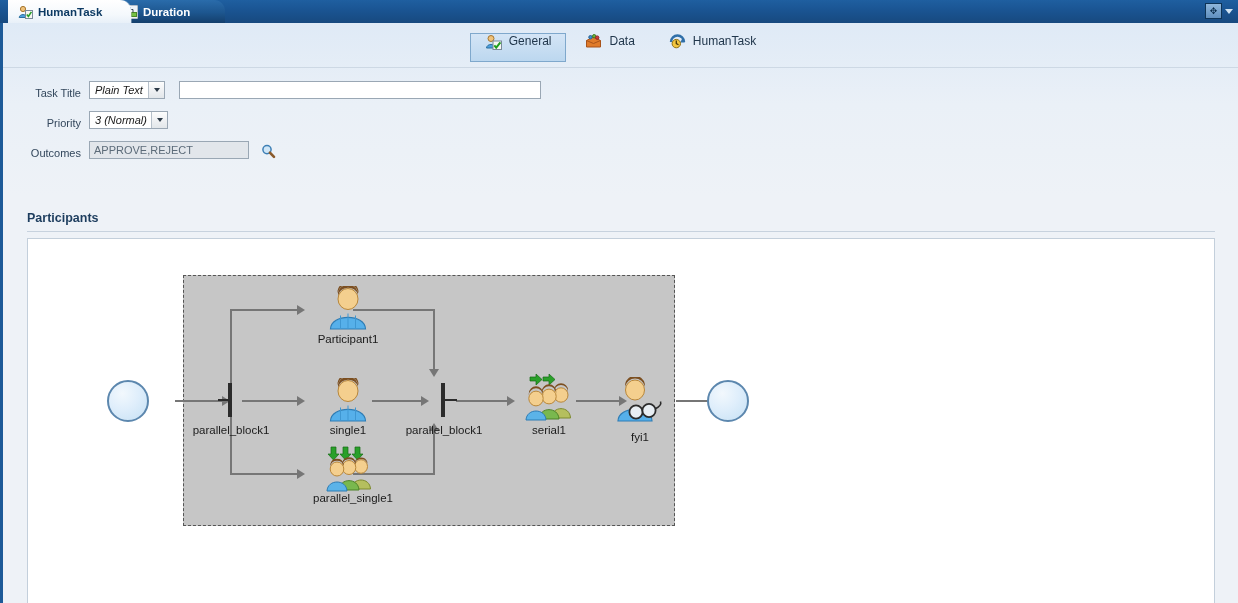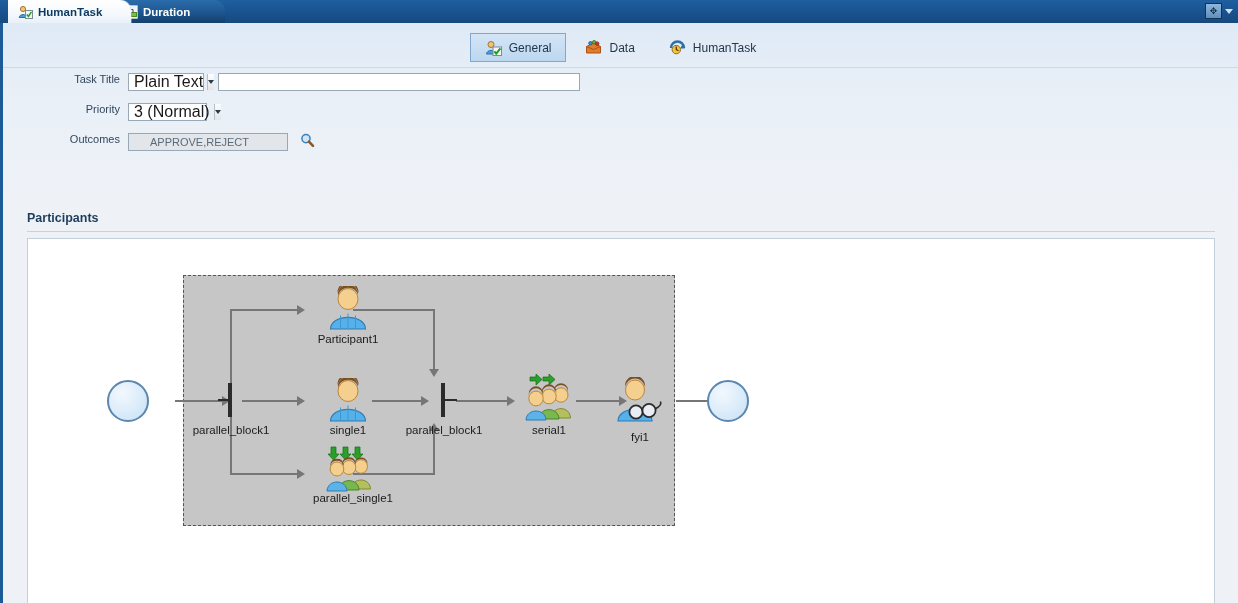"General" .subtab { align-items: center -> none; padding: 12px 14px -> 0 14px }
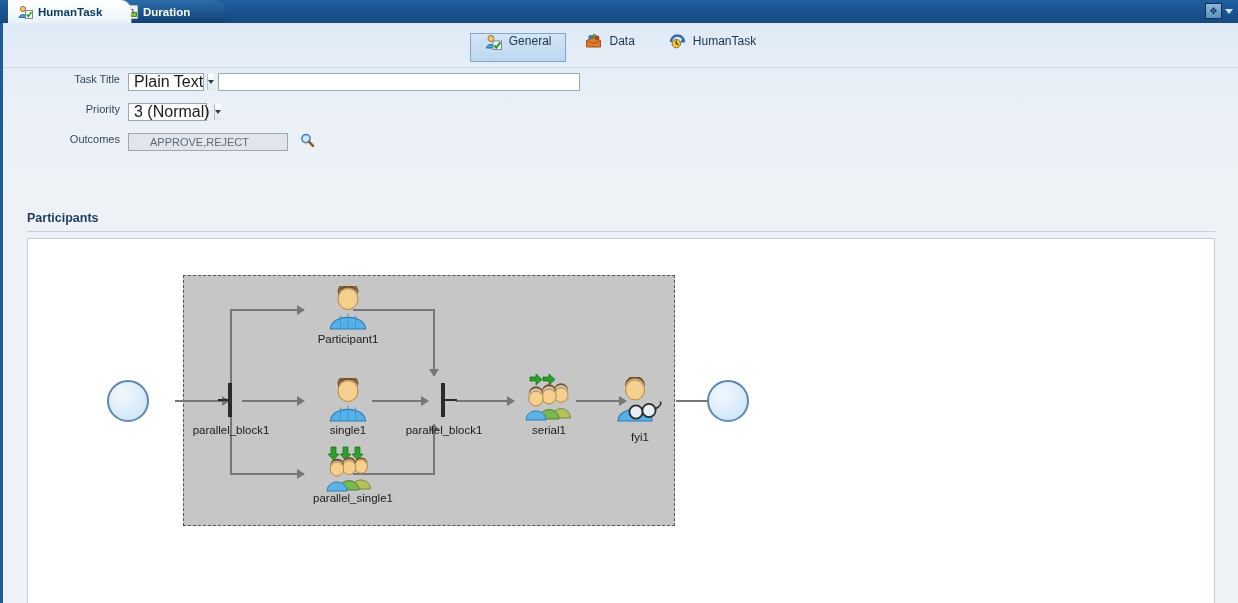"Task Title" .frow { align-items: flex-start -> flex-end; margin-left: 39px -> none }
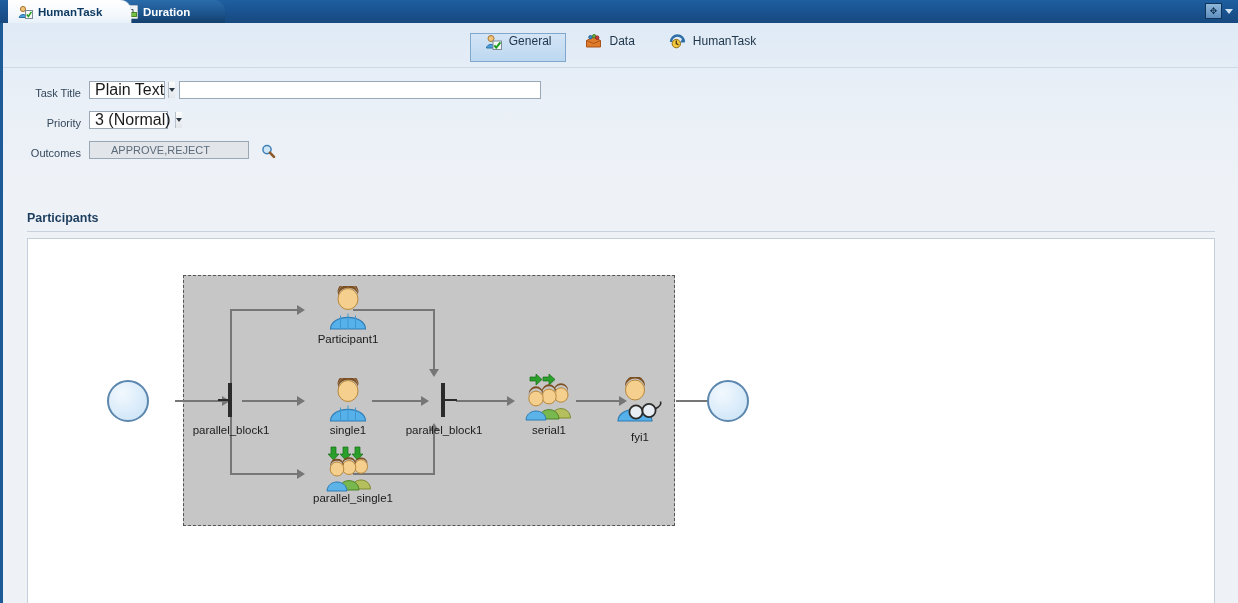"Plain Text" .combo { font-size: 16px -> 11px; font-style: none -> italic }
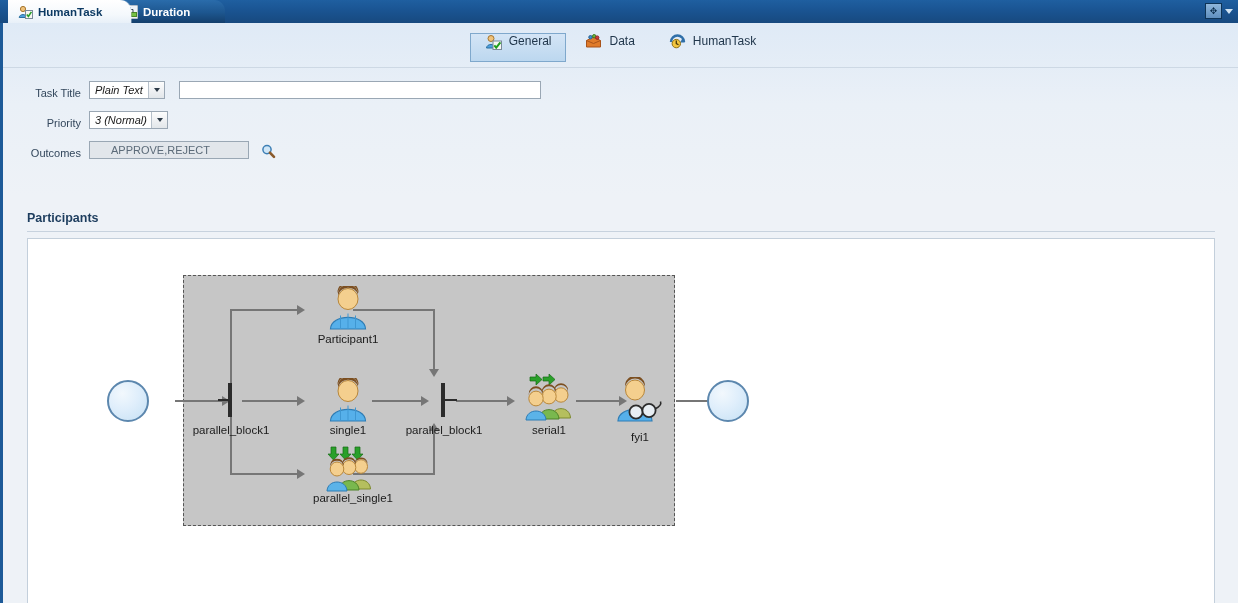"APPROVE,REJECT" .txtbox { padding: 0 21px -> 0 4px }
